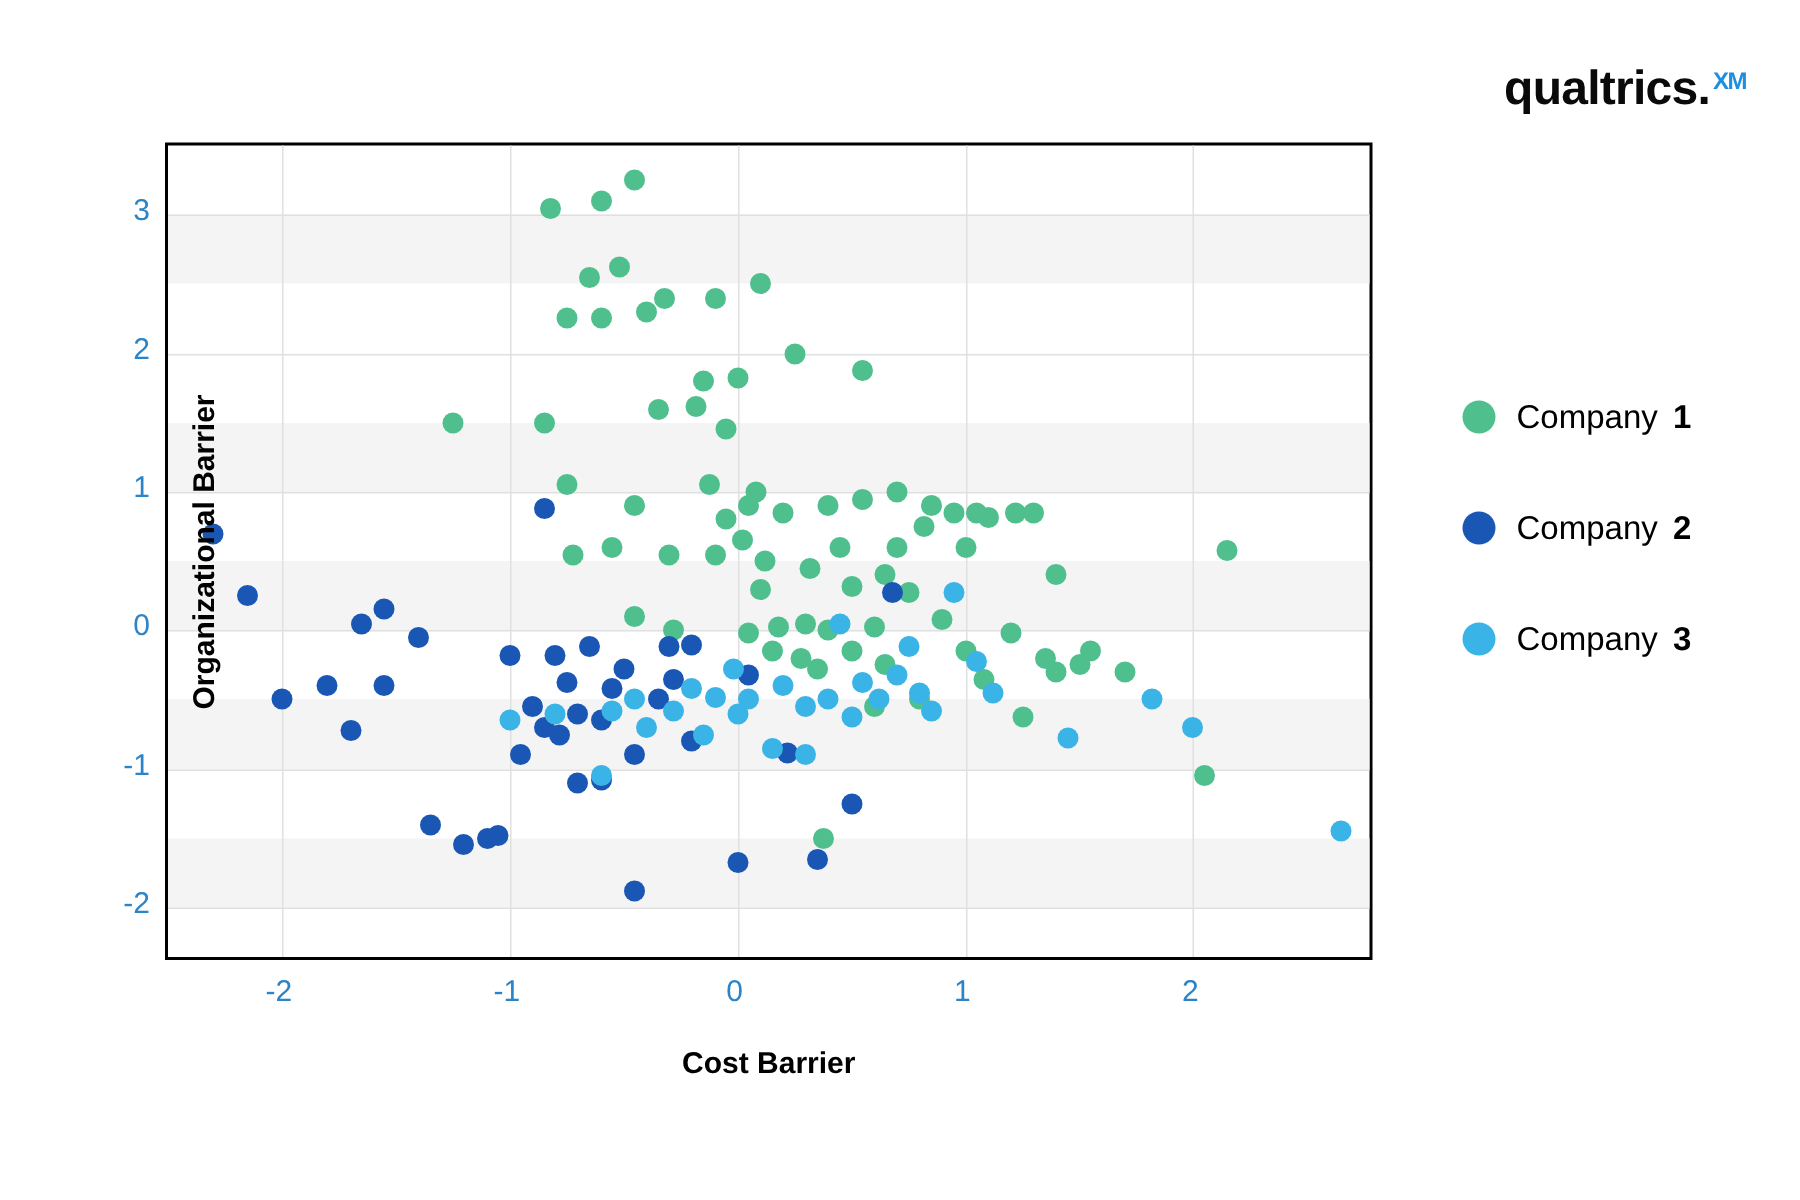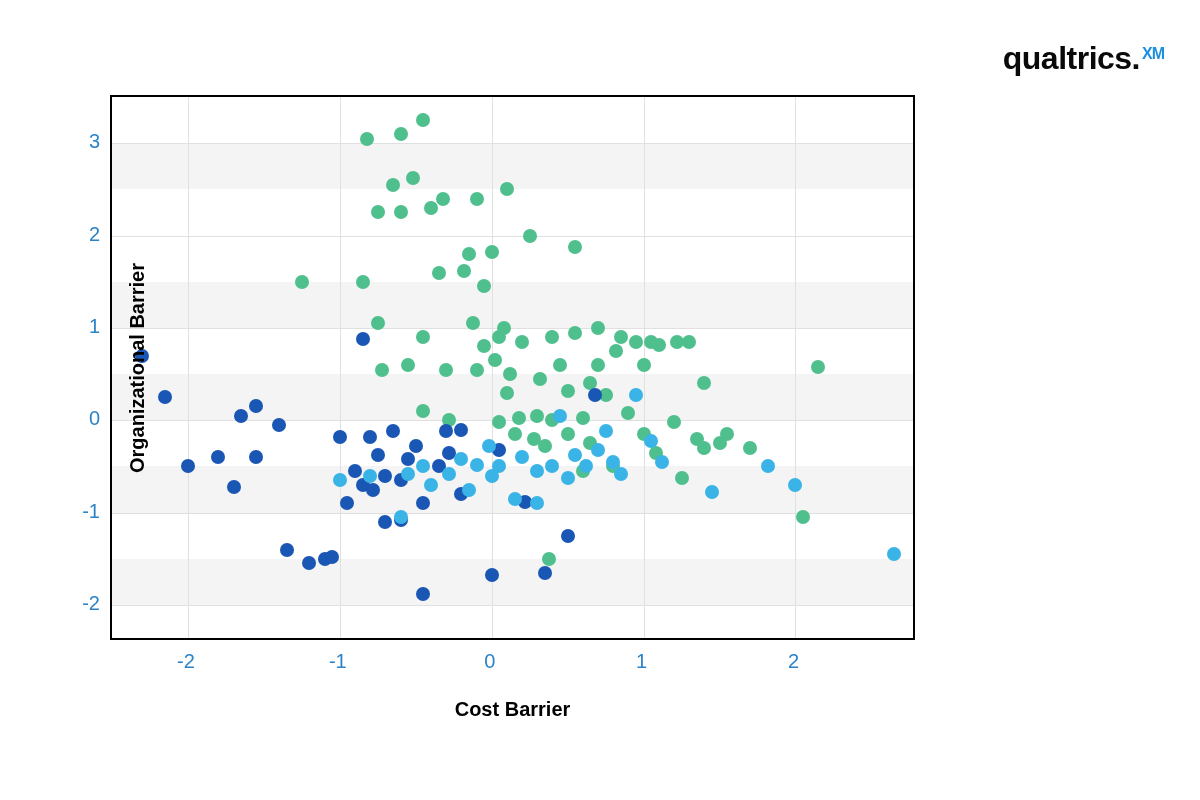"Company 1" div.legend { html: none -> <div> <div> <span></span> <span> <span>Company </span><span>1</span> </span> </div> <div> <span></span> <span> <span>Company </span><span>2</span> </span> </div> <div> <span></span> <span> <span>Company </span><span>3</span> </span> </div> </div> }
